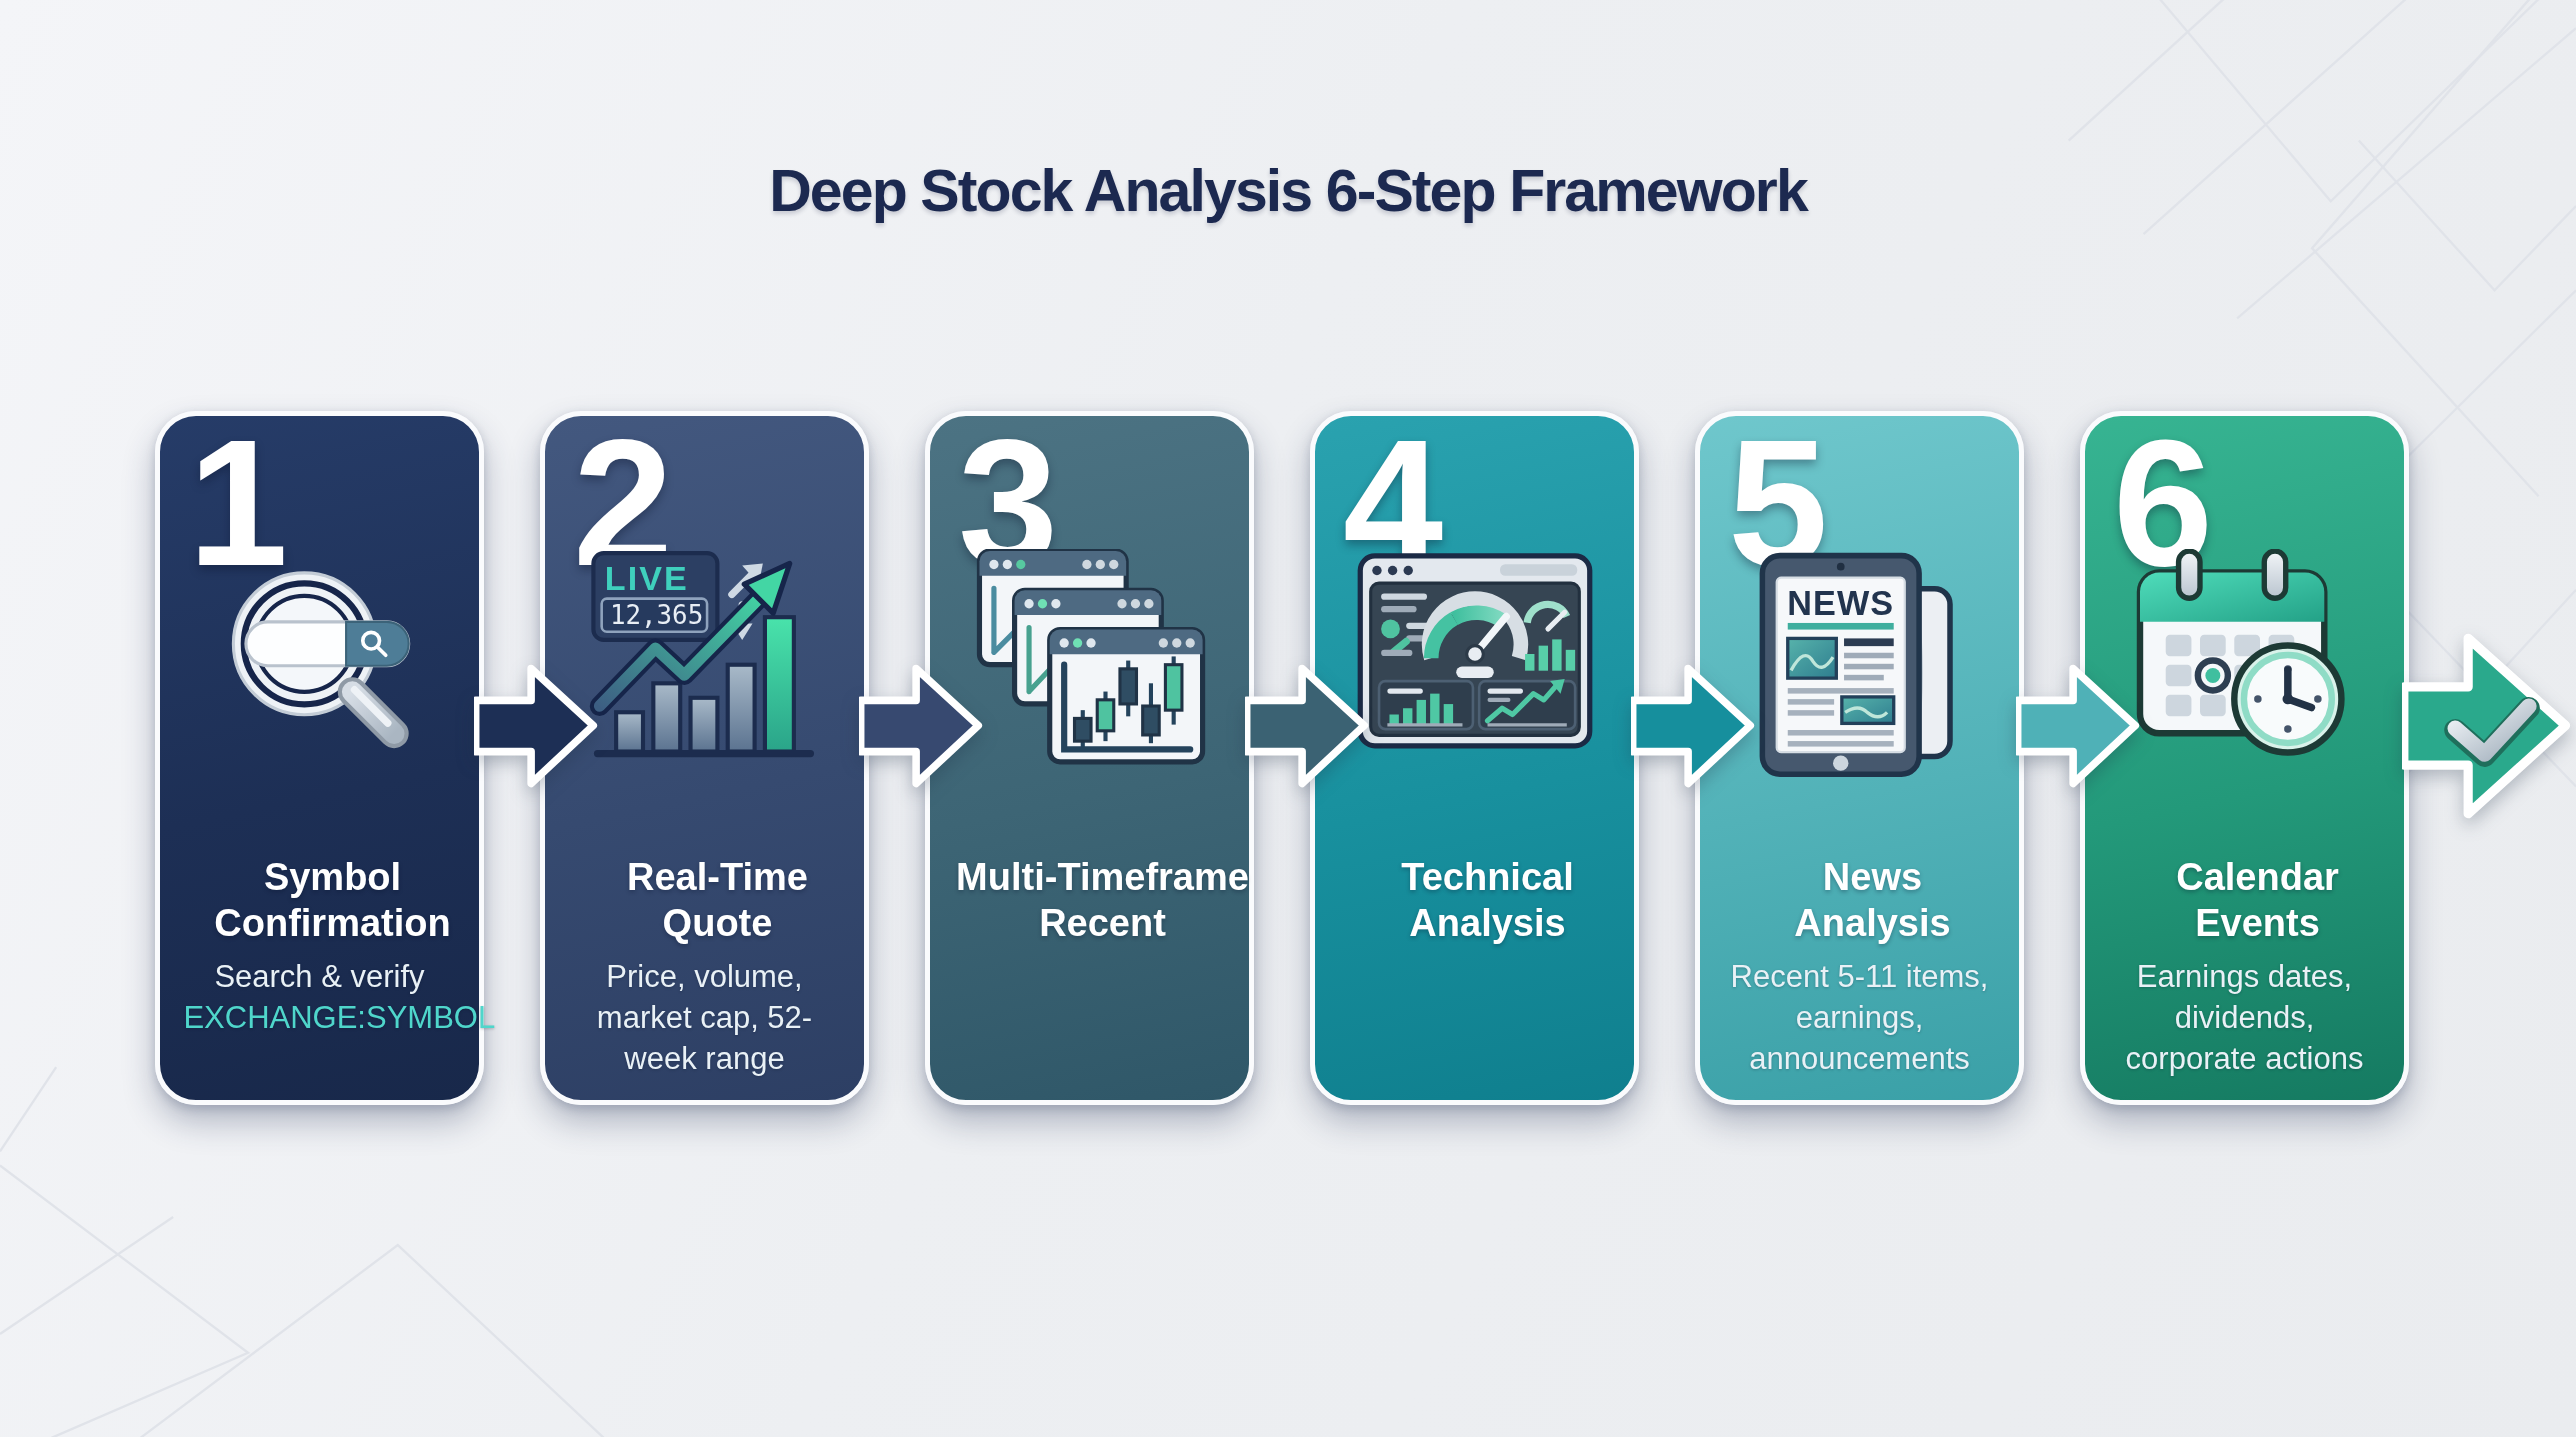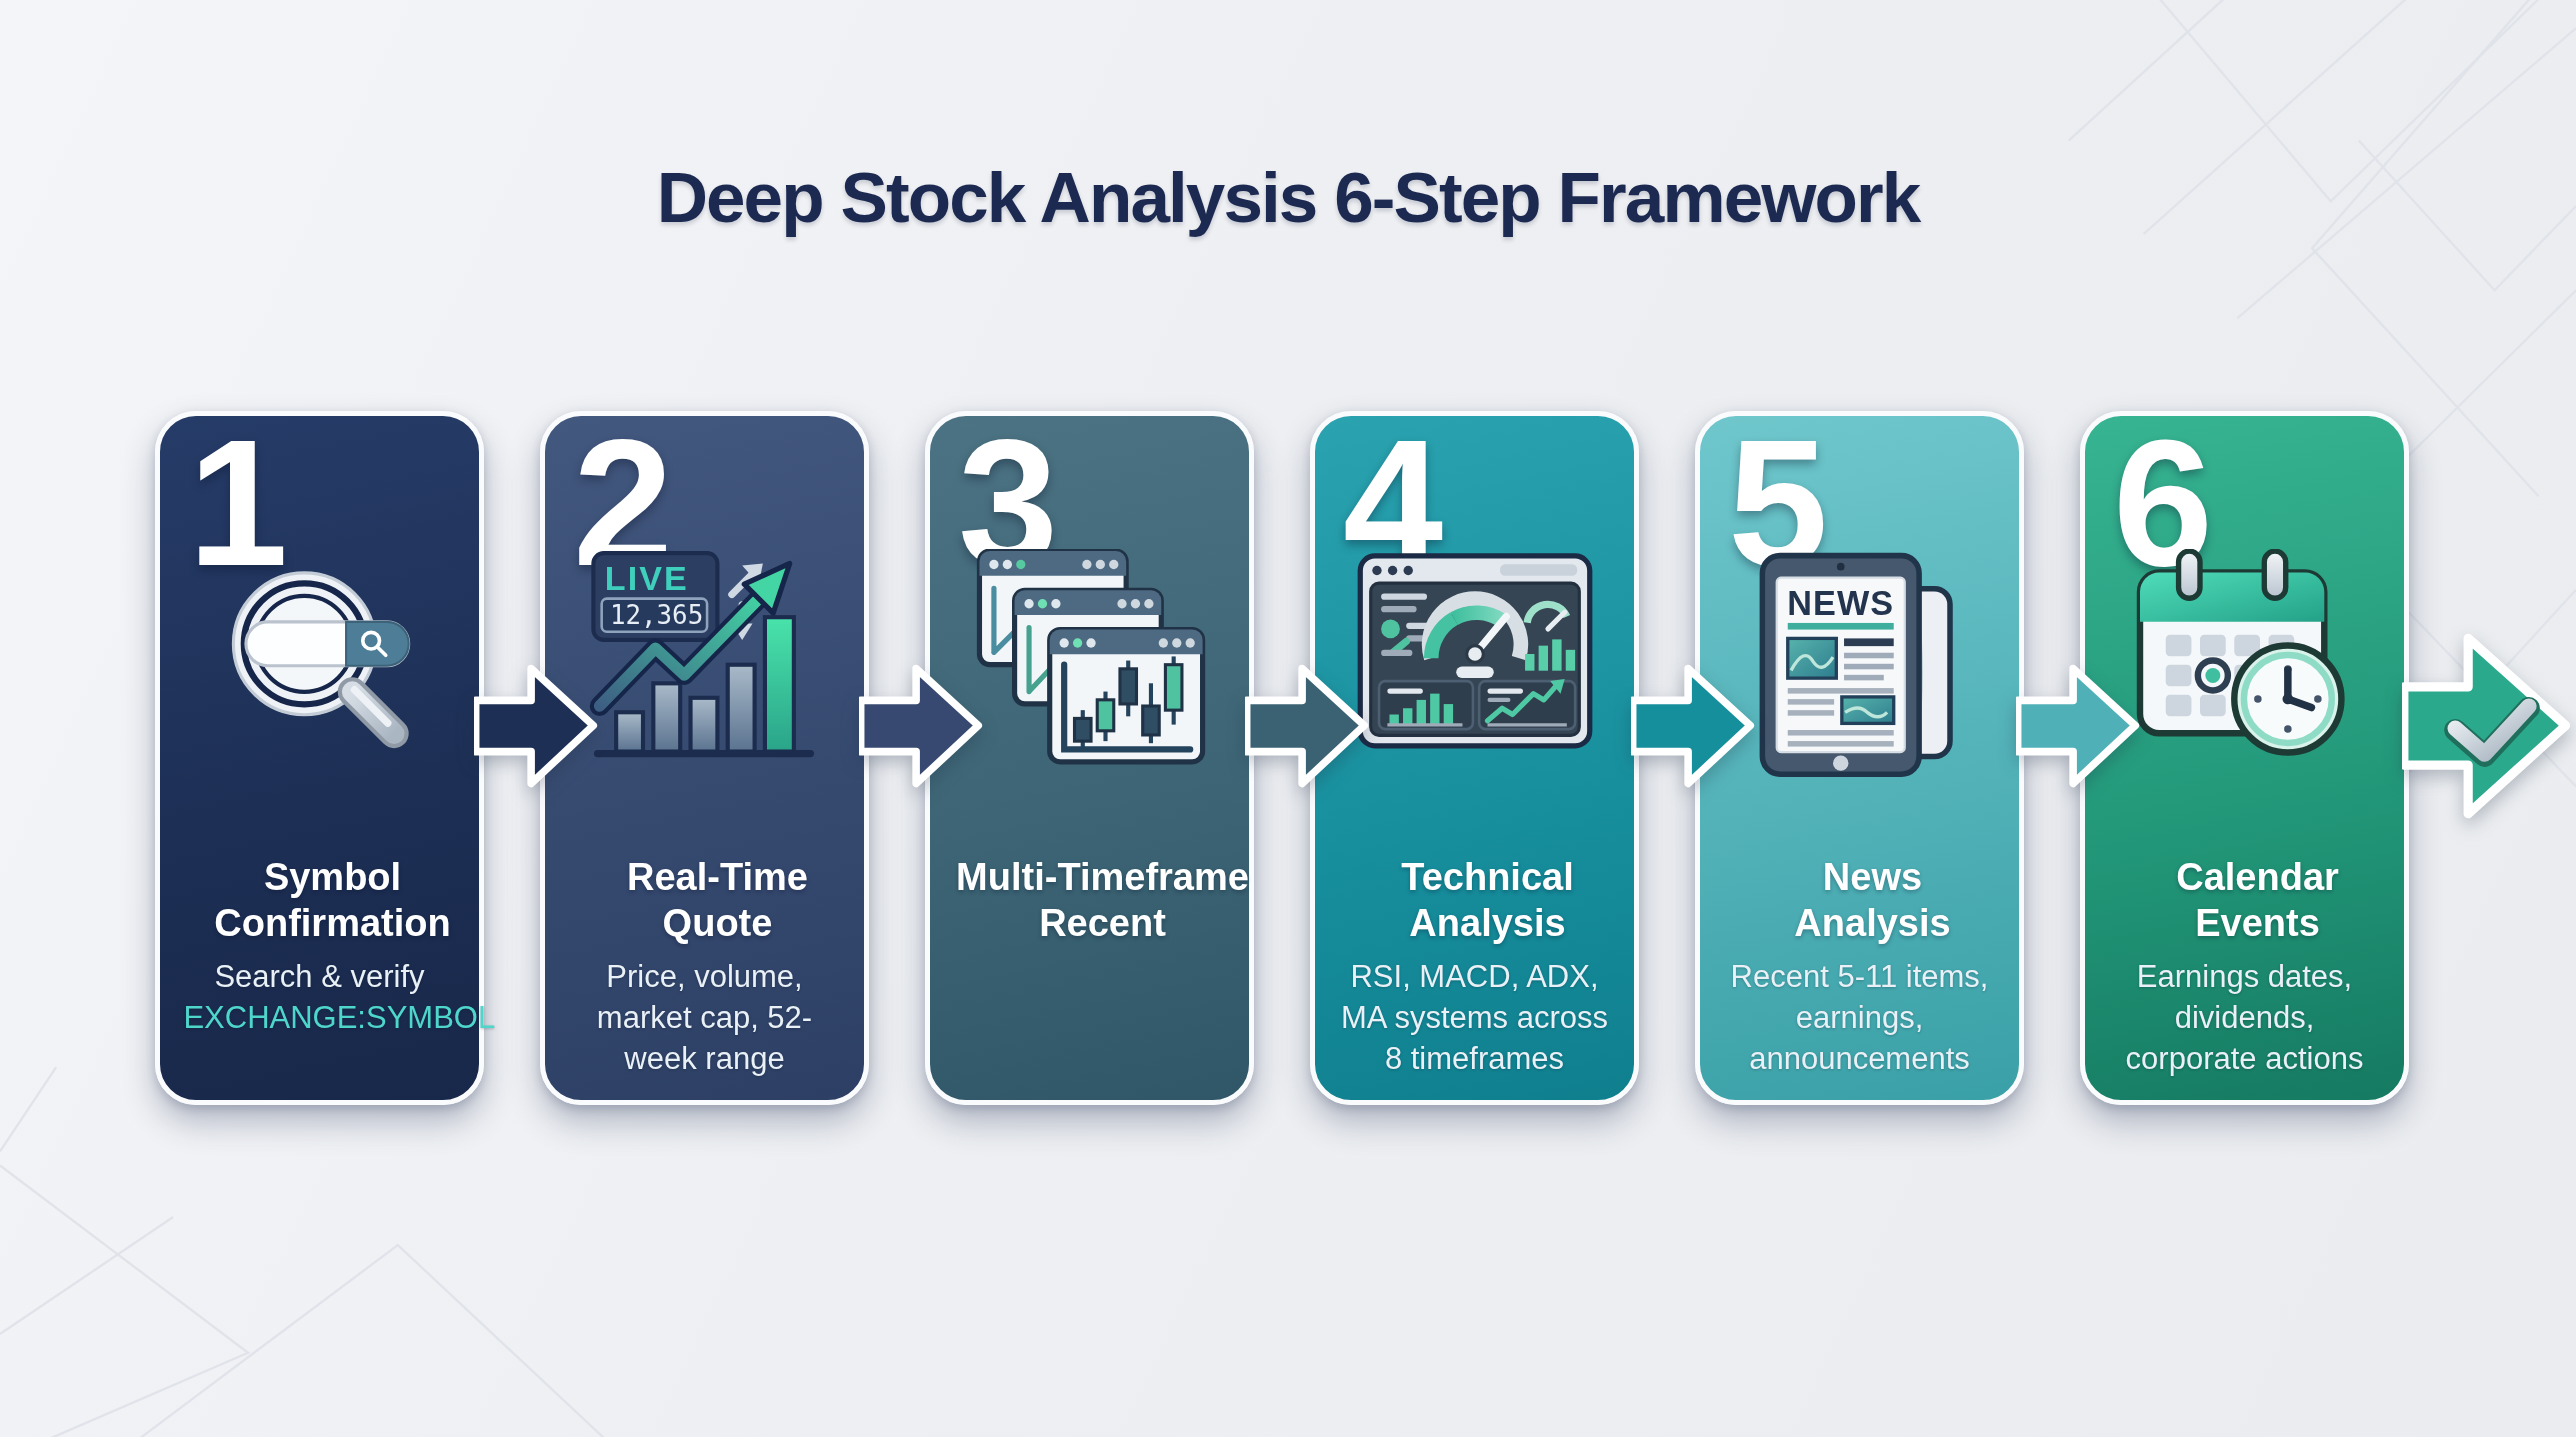"Deep Stock Analysis 6-Step Framework" .page-title { font-size: 71px -> 59px }
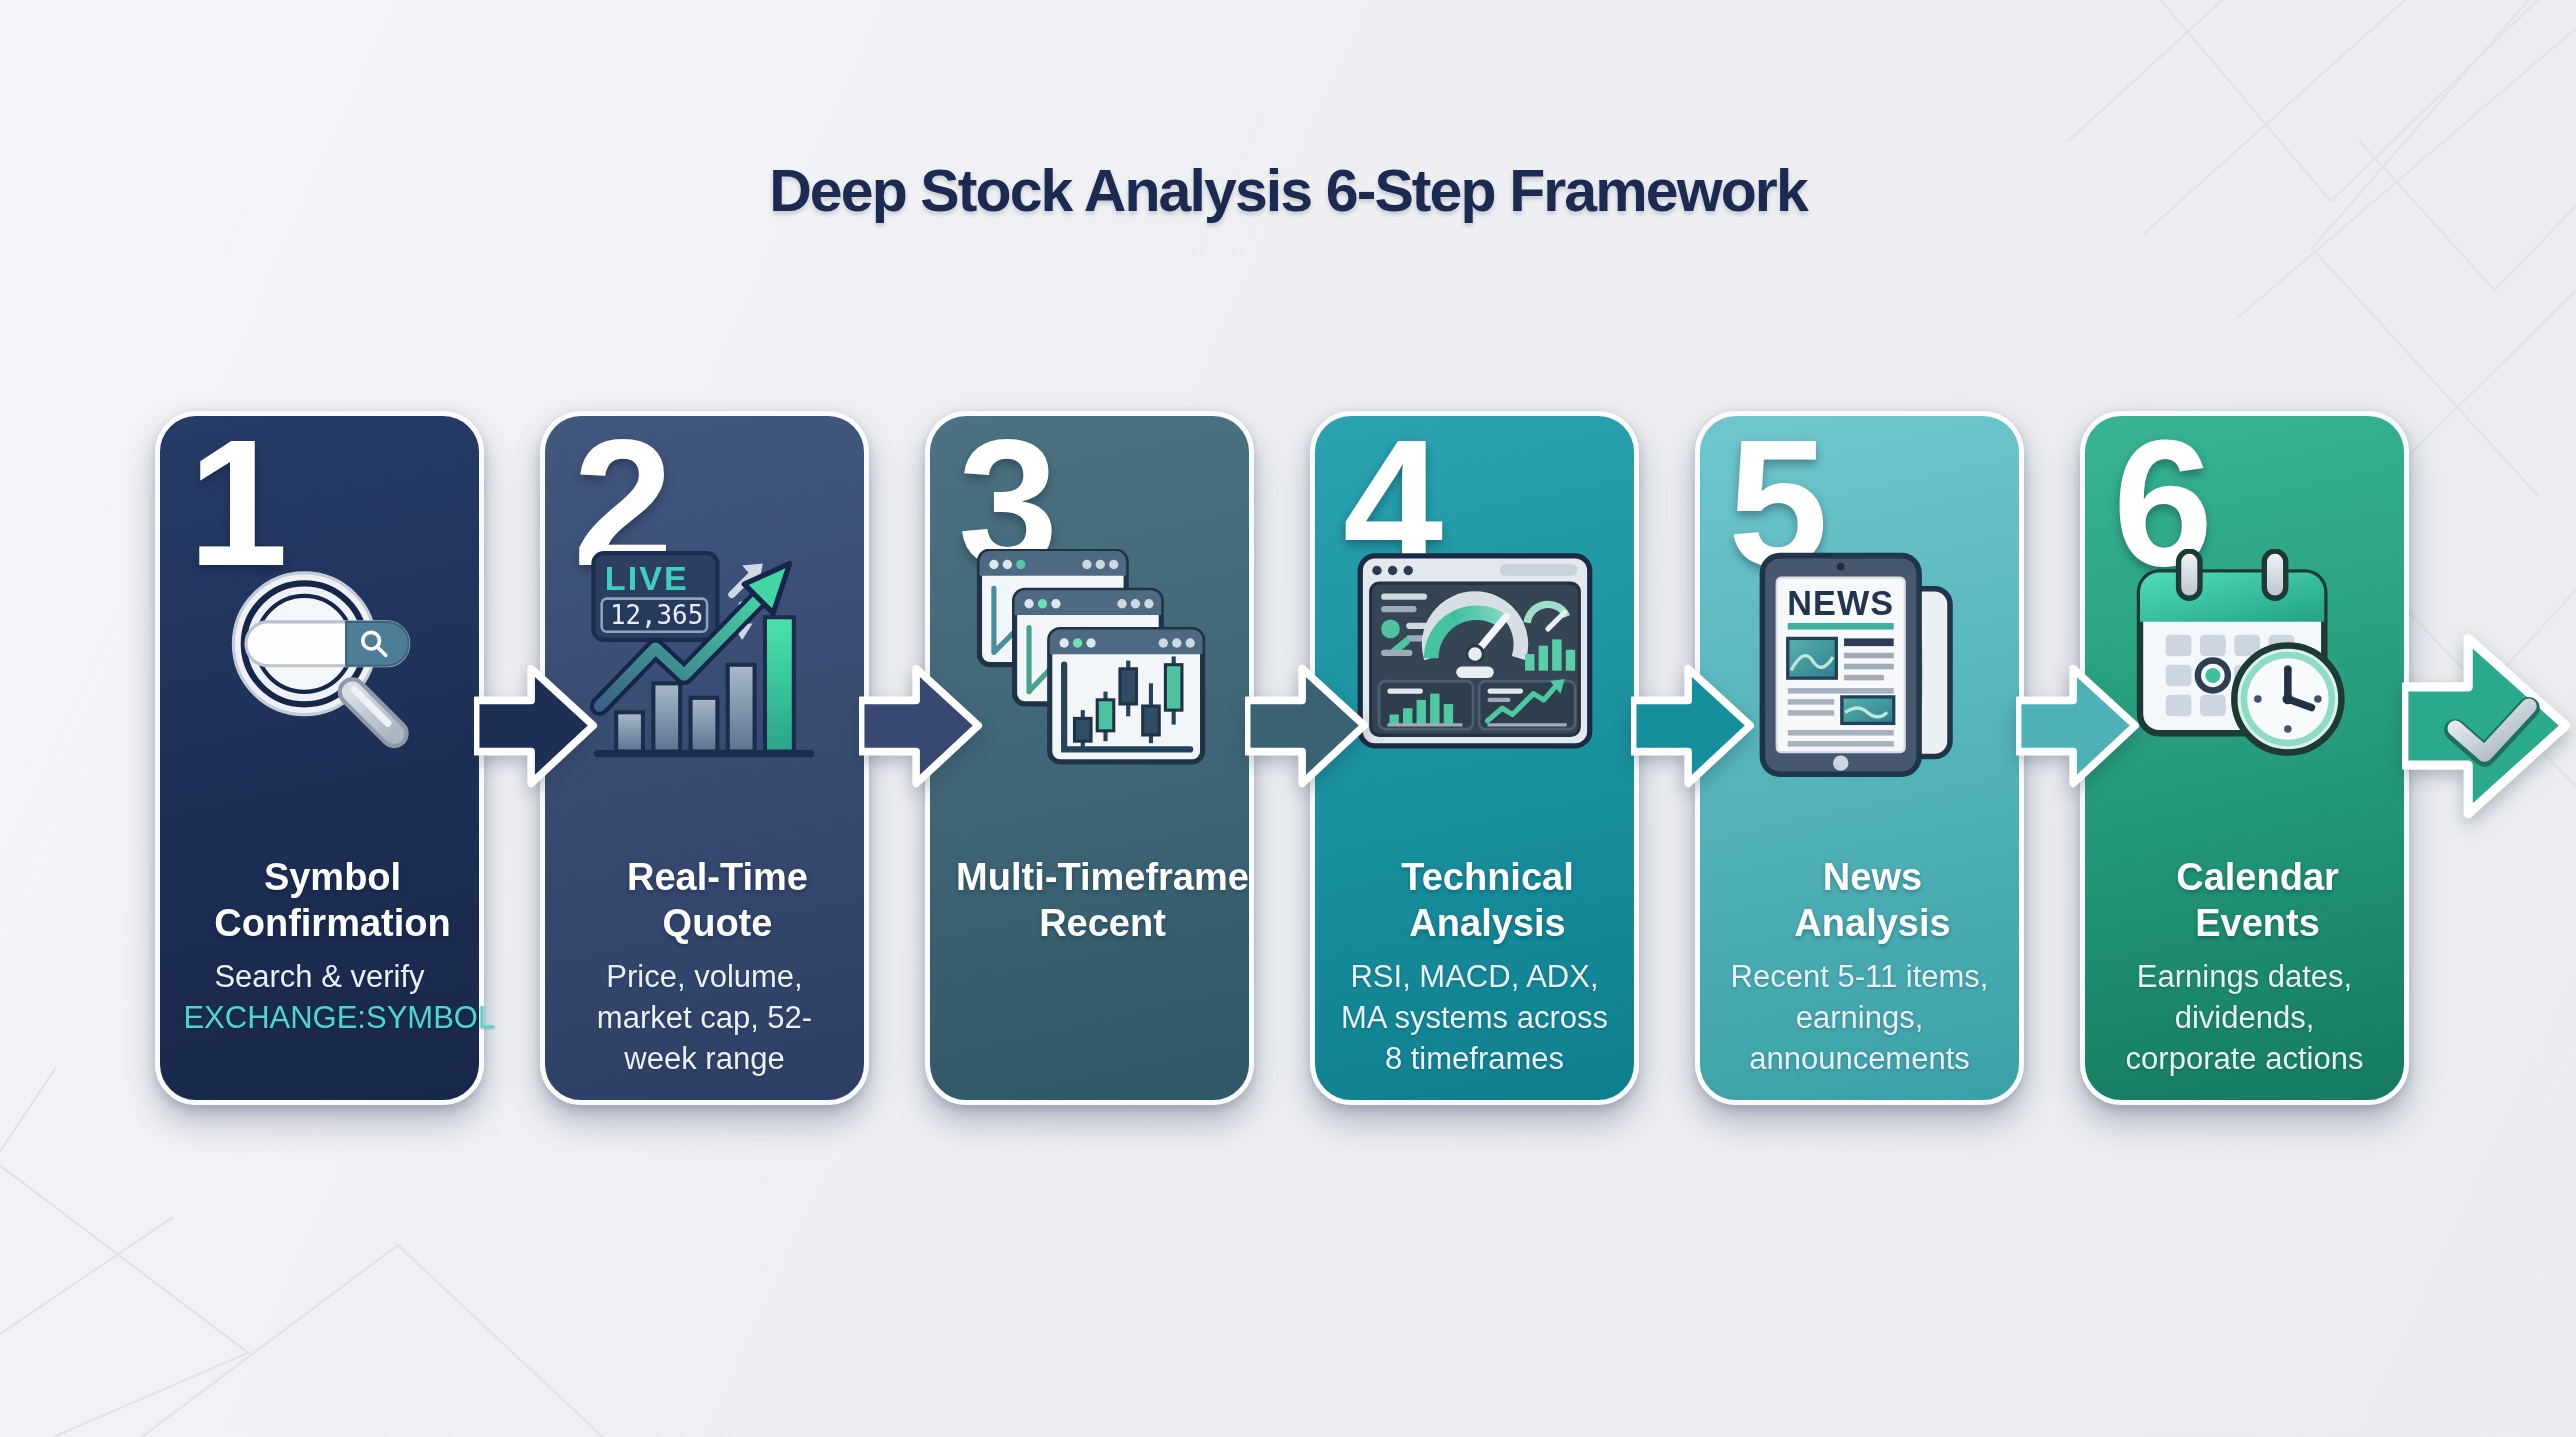"RSI, MACD, ADX, MA systems" div.card-desc { html: <div>RSI, MACD, ADX, MA systems across 8 timeframes</div> -> none }
